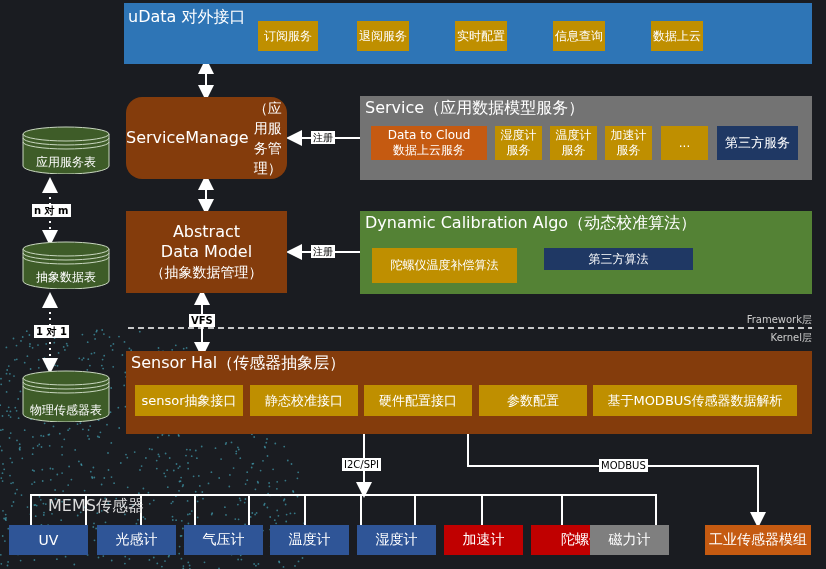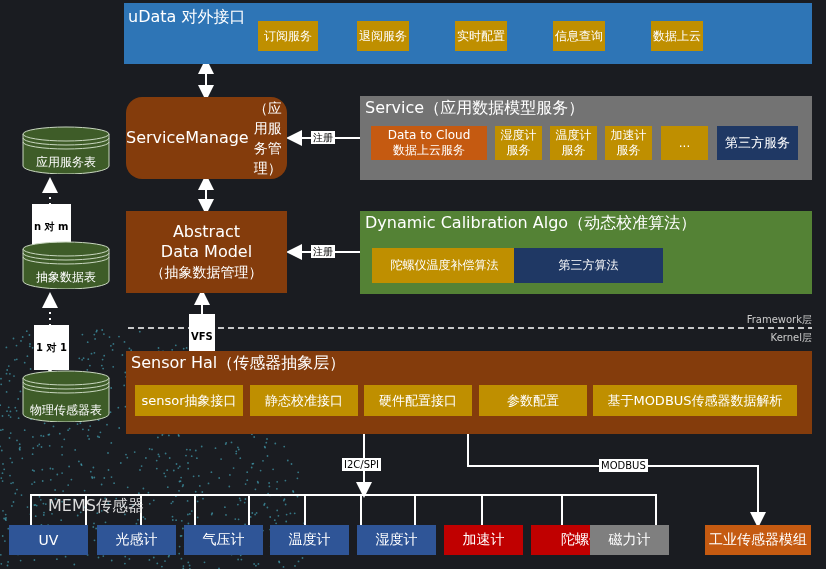"n 对 m" .tag { padding: 16px 2px -> 0 2px }
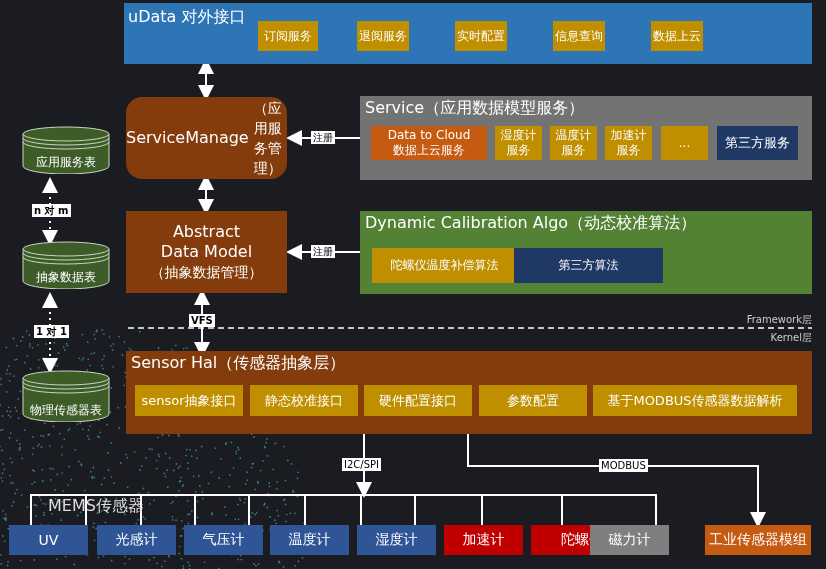"第三方算法" div.abs { height: 35px -> 22px; left: 154px -> 184px }
